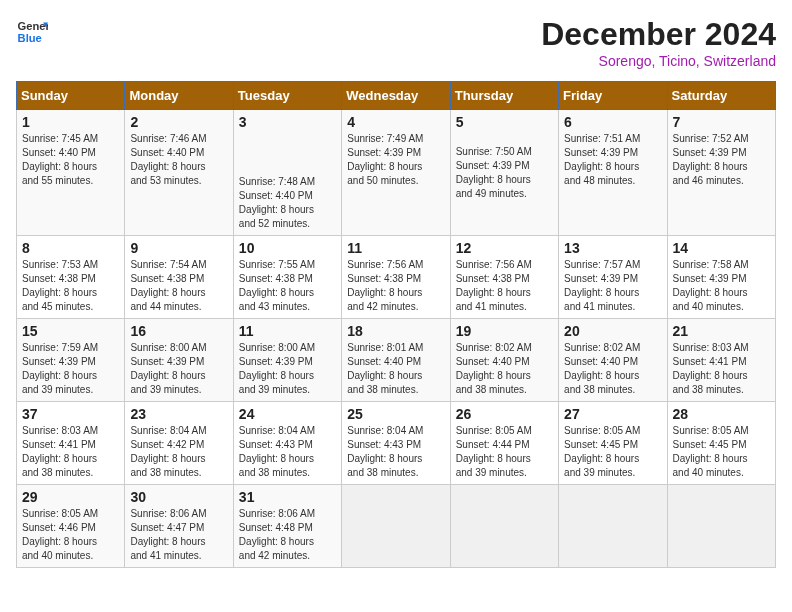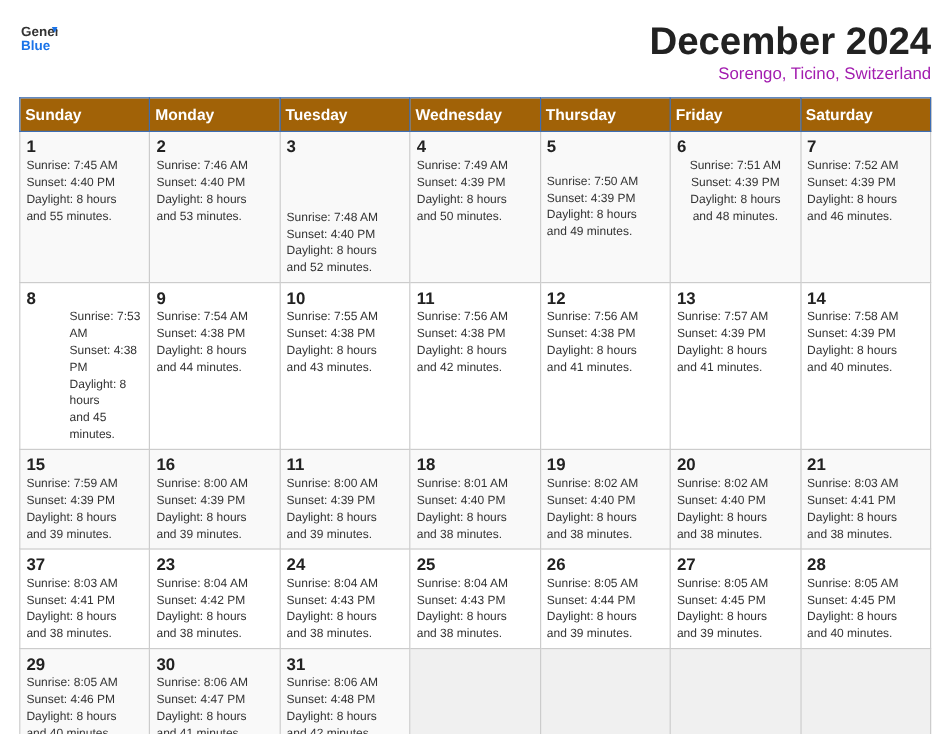"Sunrise: 7:51 AM" div.day-info { text-align: center -> none }
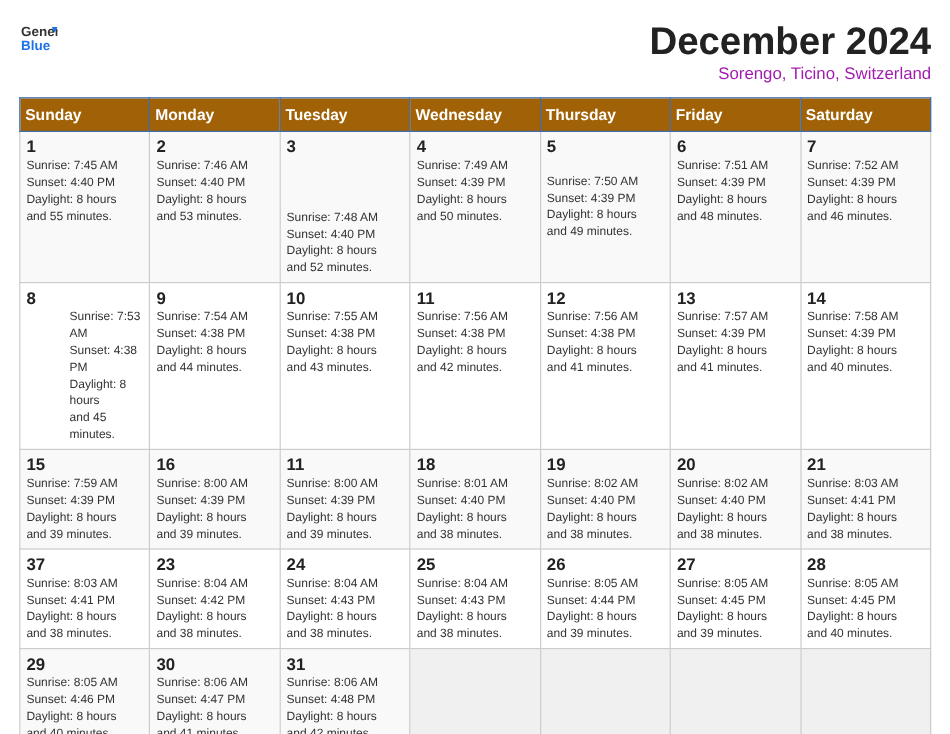"Sunrise: 7:53 AM" div.day-info { margin-left: 36px -> none }
